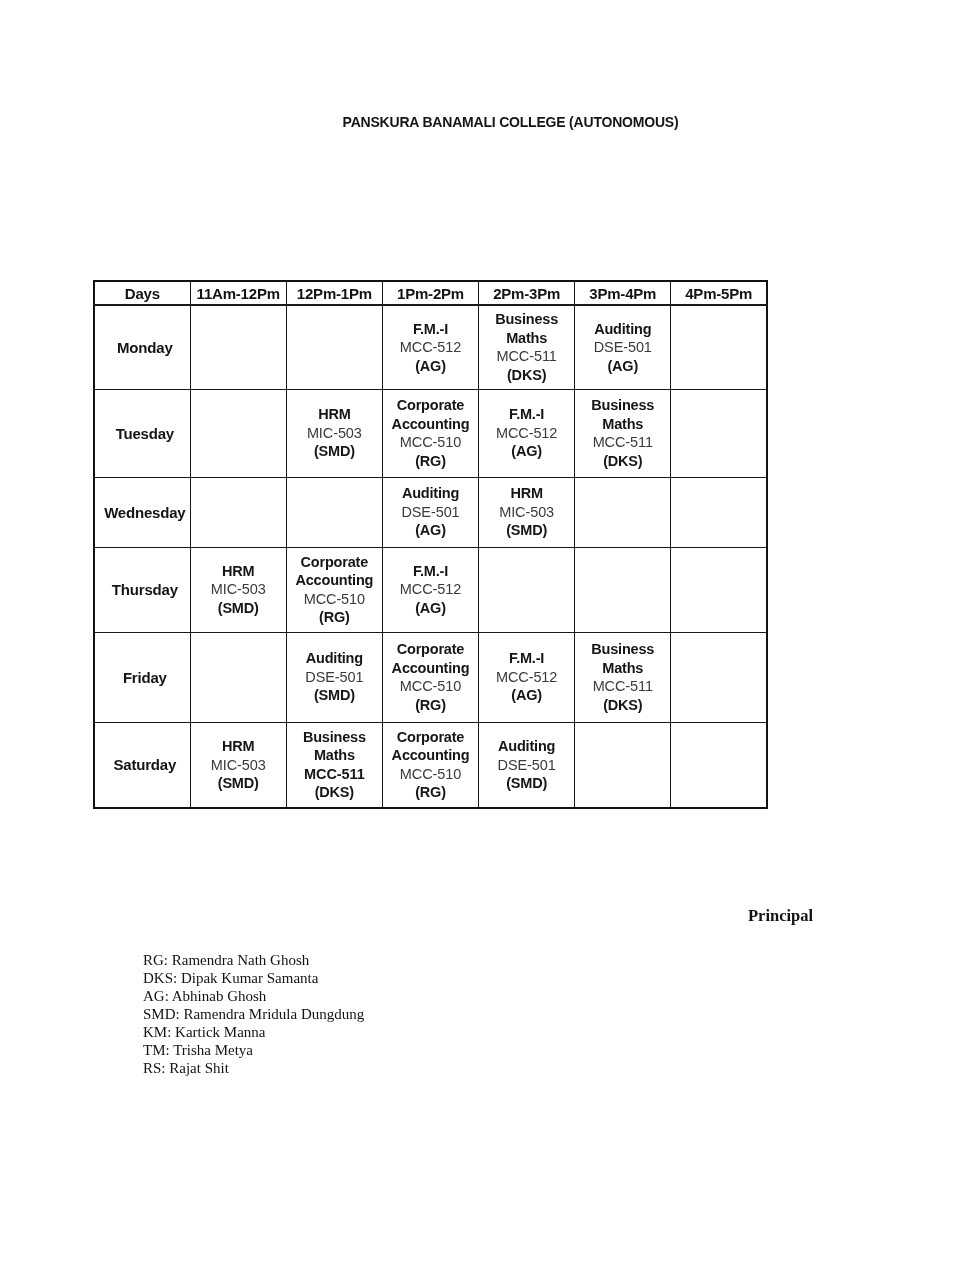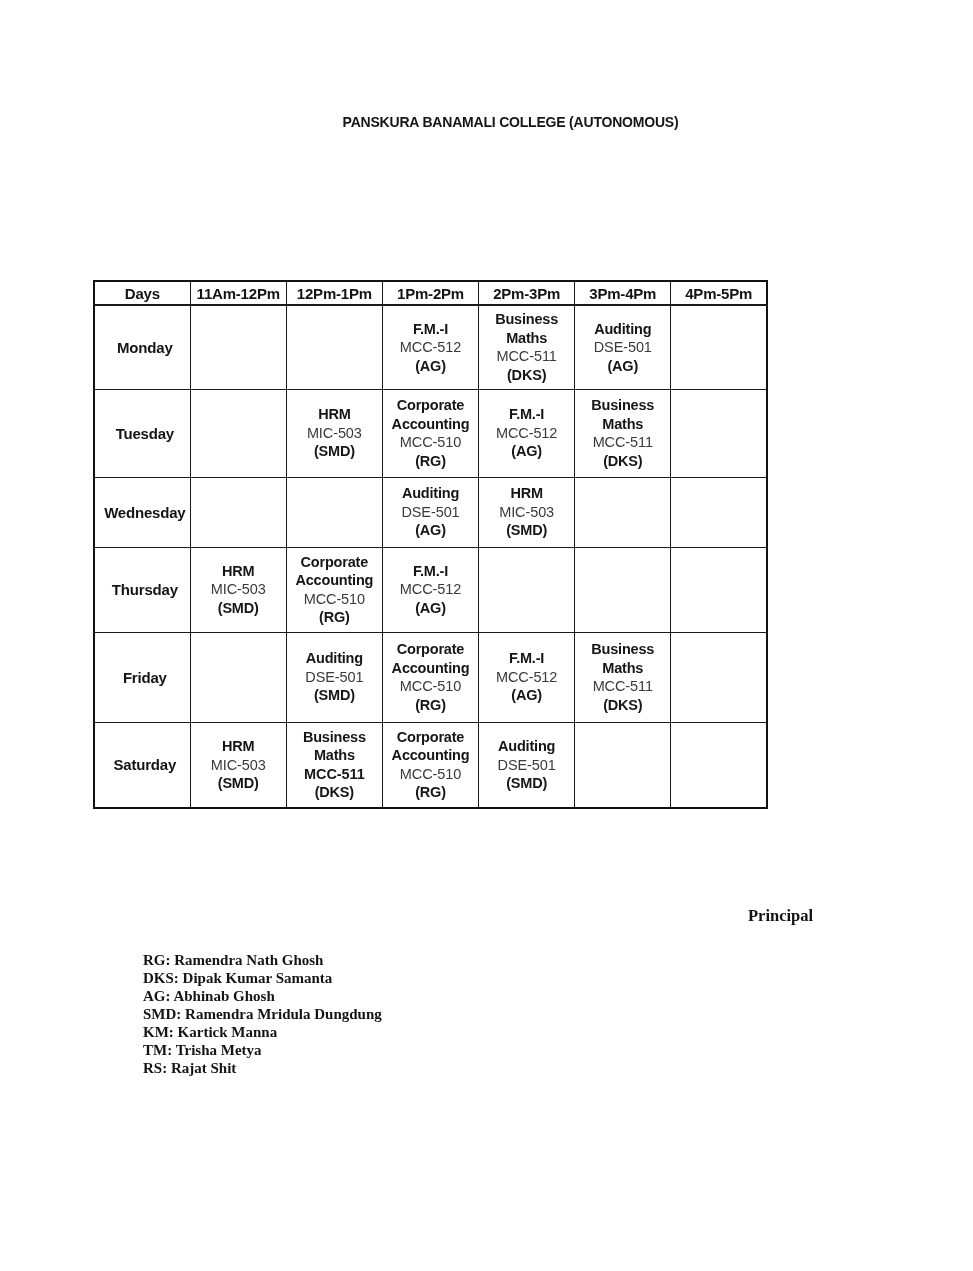"RG: Ramendra Nath Ghosh" .legend { font-weight: 700 -> 400 }
